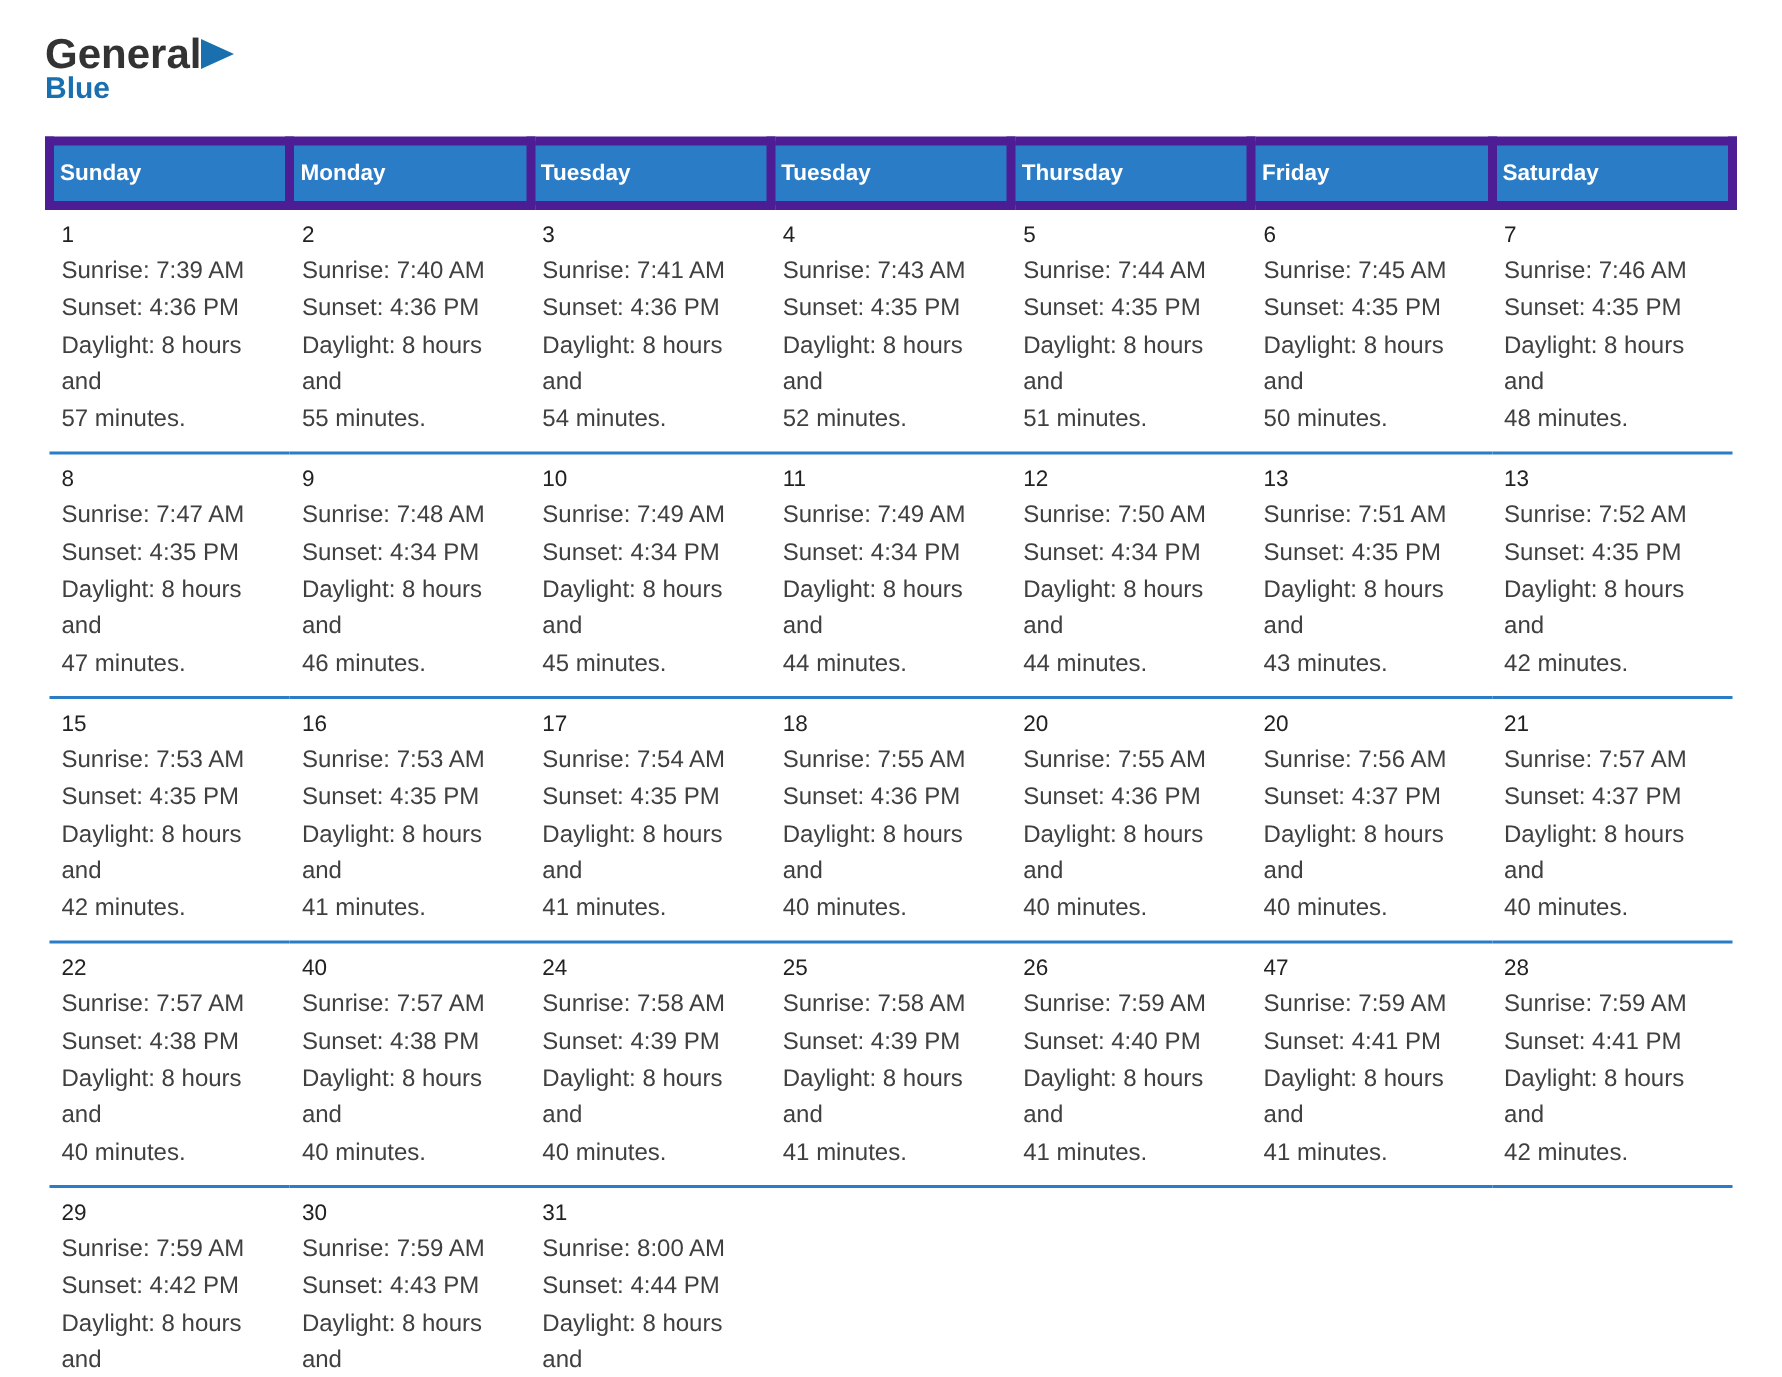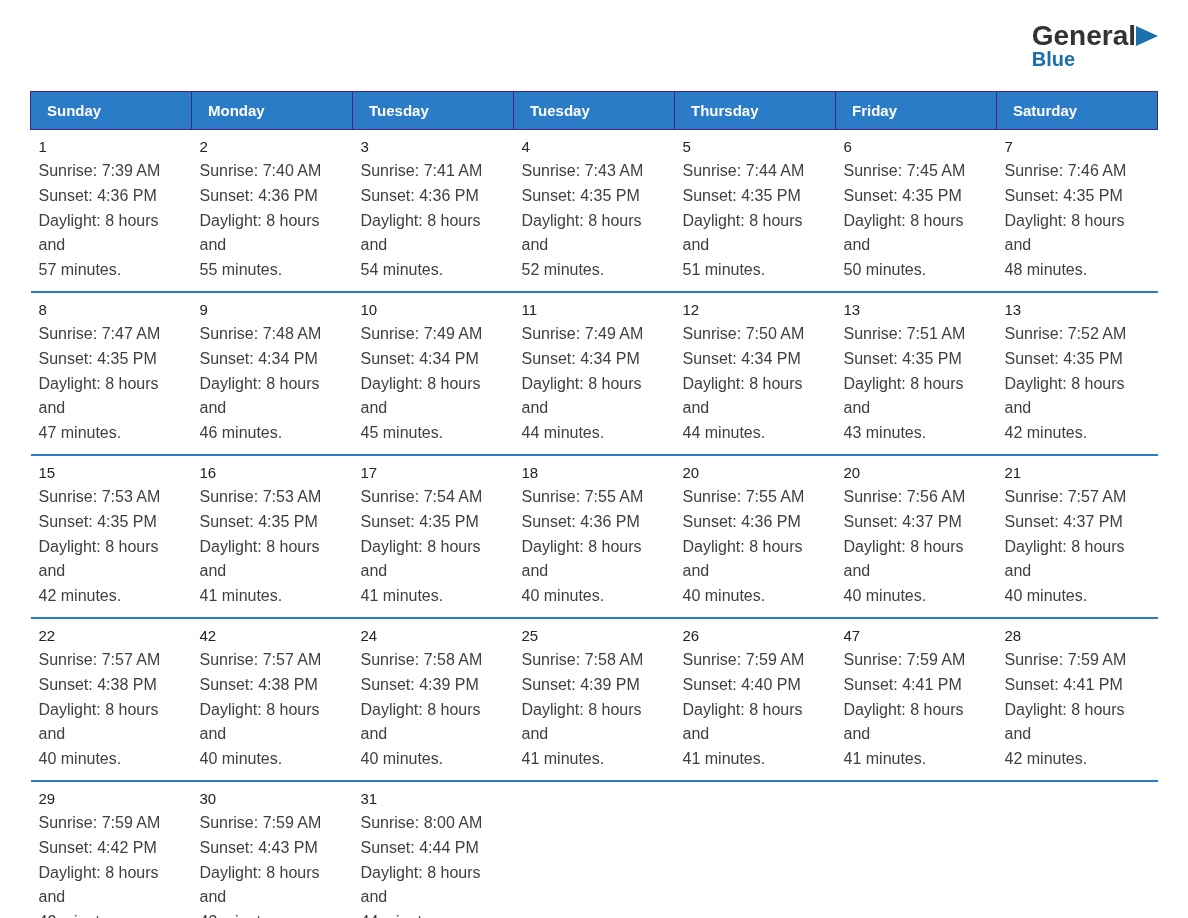"General" .header { justify-content: flex-end -> flex-start }
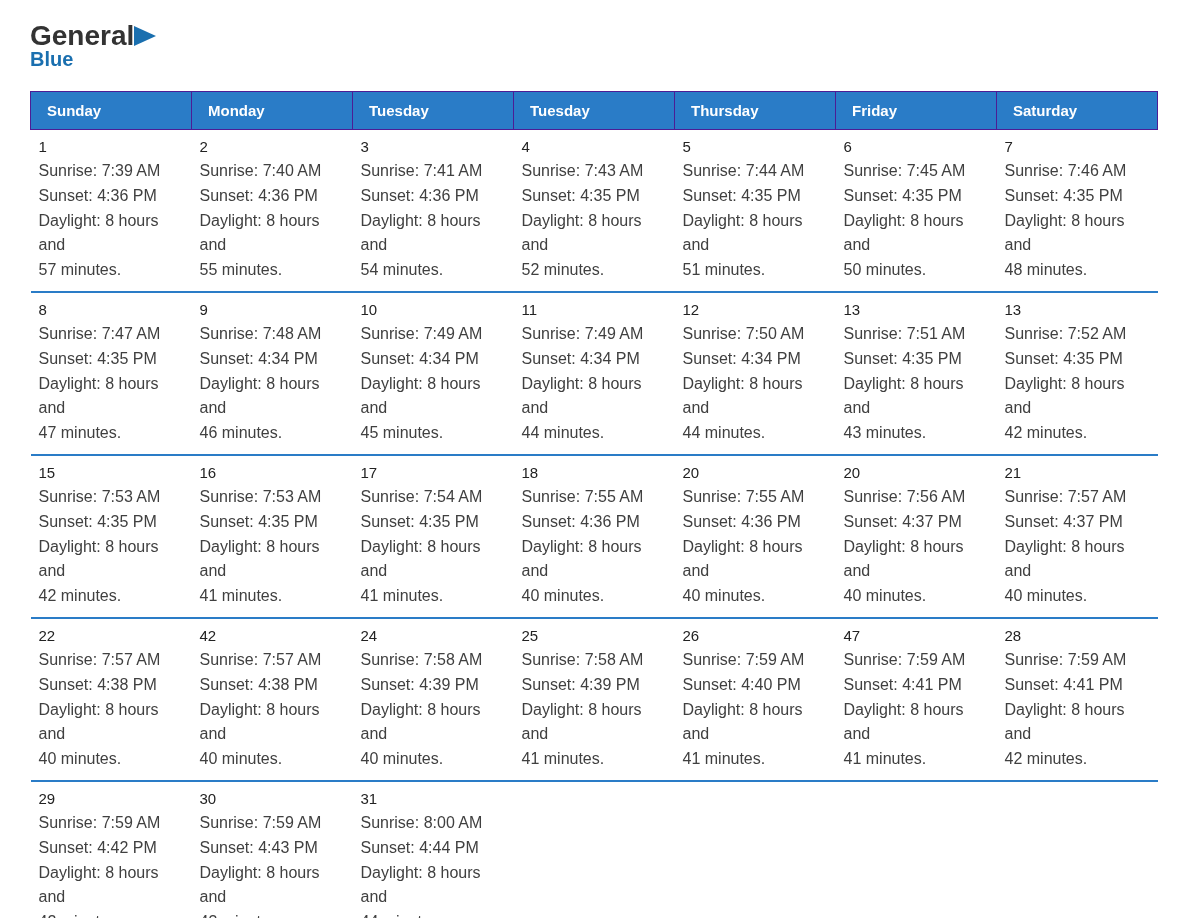"Sunday" thead tr th { border: 1px solid #4c1d95 -> 6px solid #4c1d95; padding: 10px 16px -> 10px 4px }
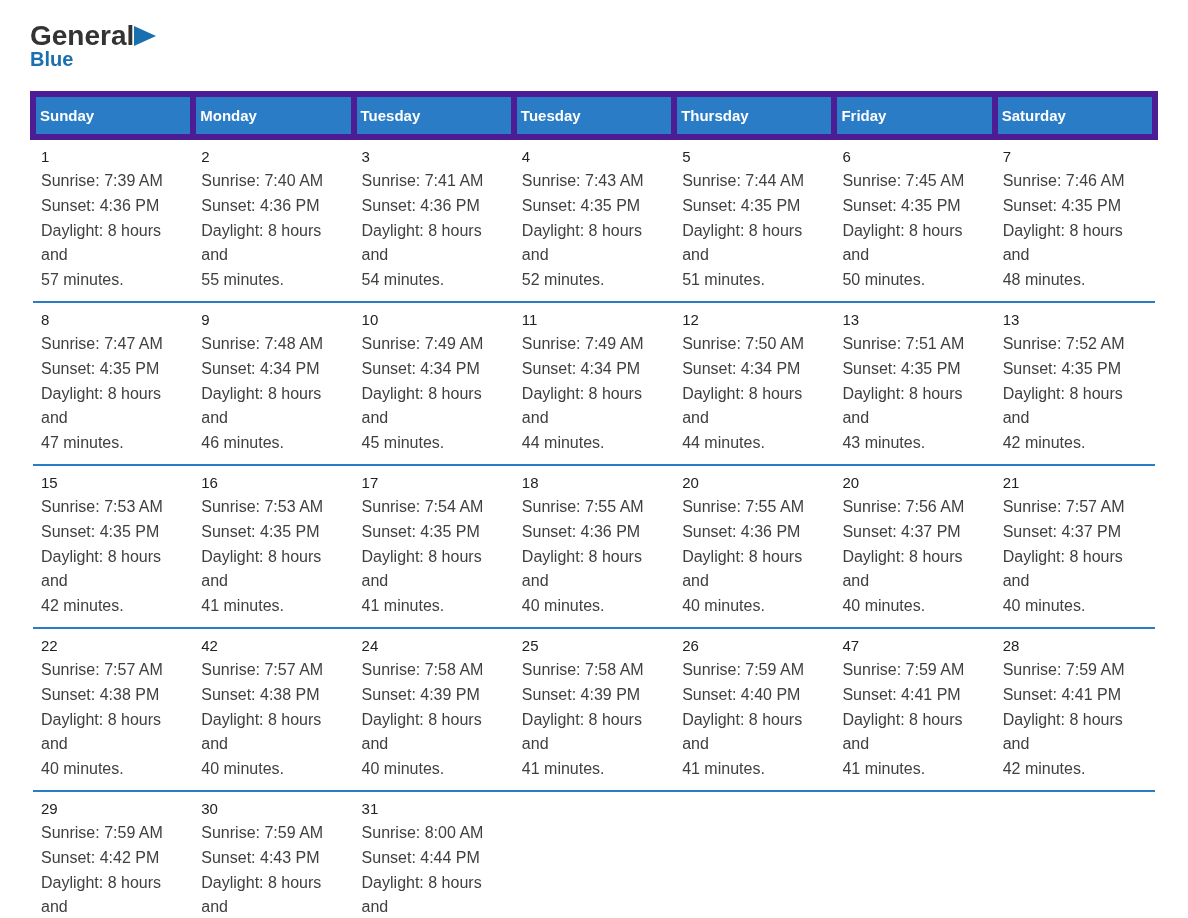"42" span.day-num { text: 42 -> 40 }
